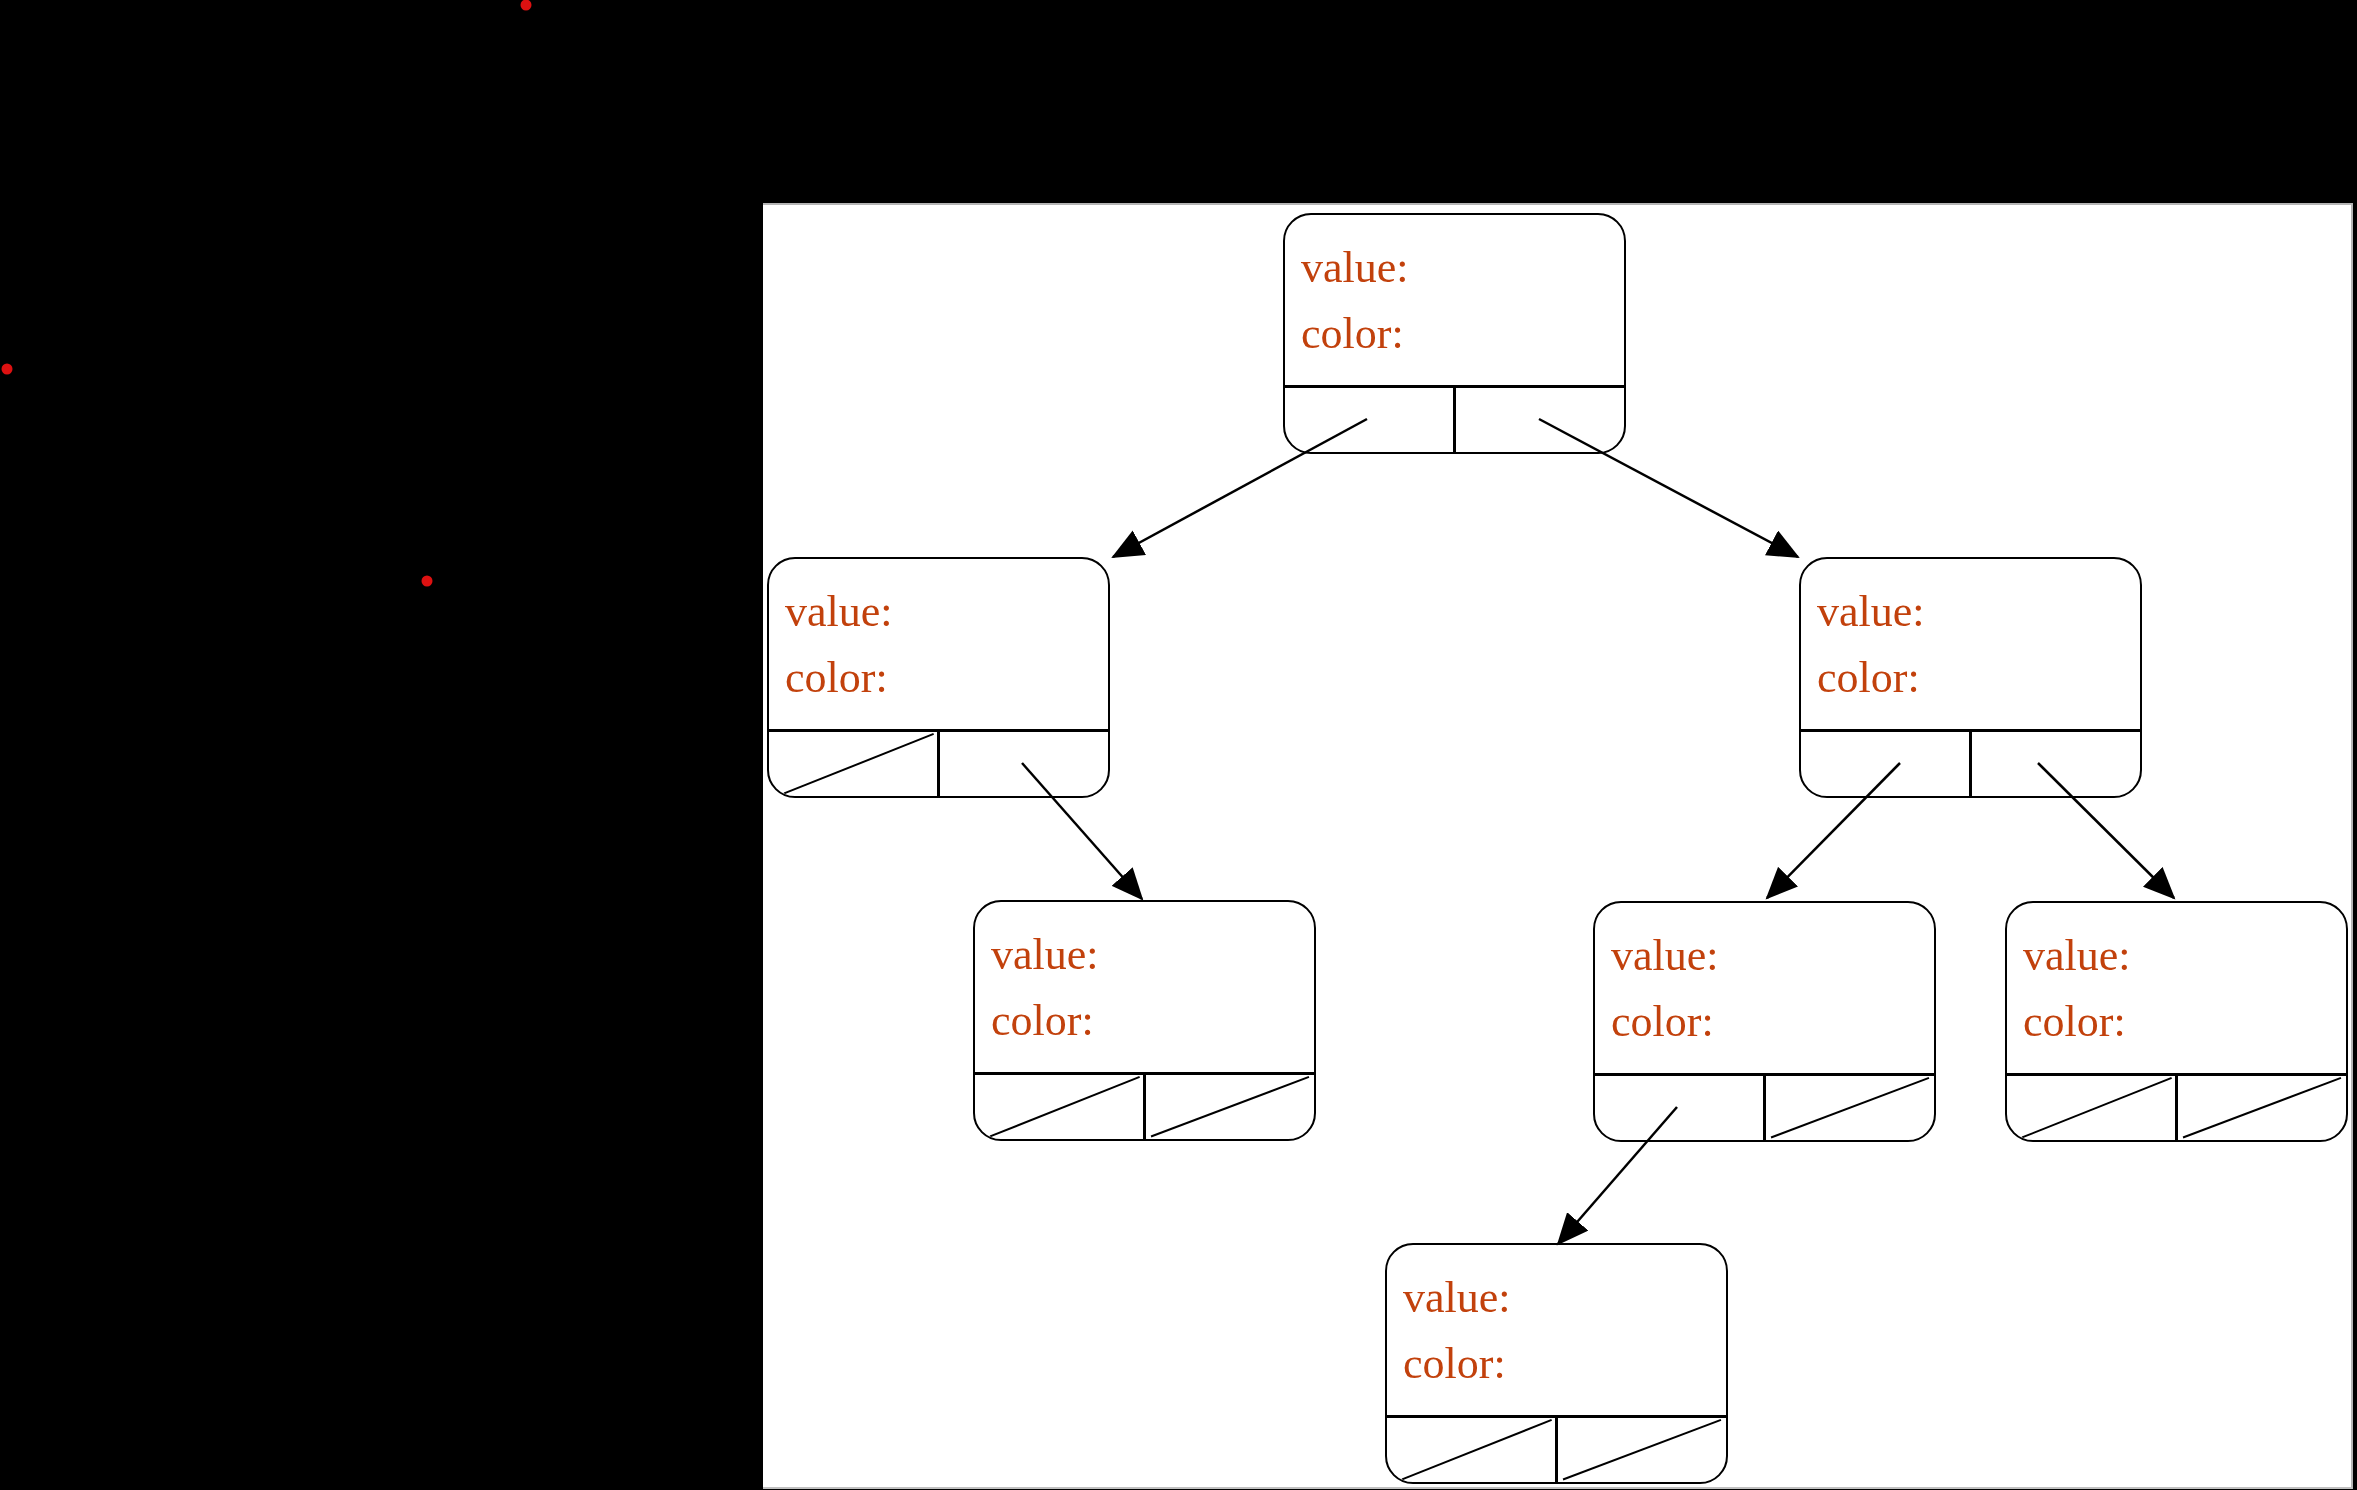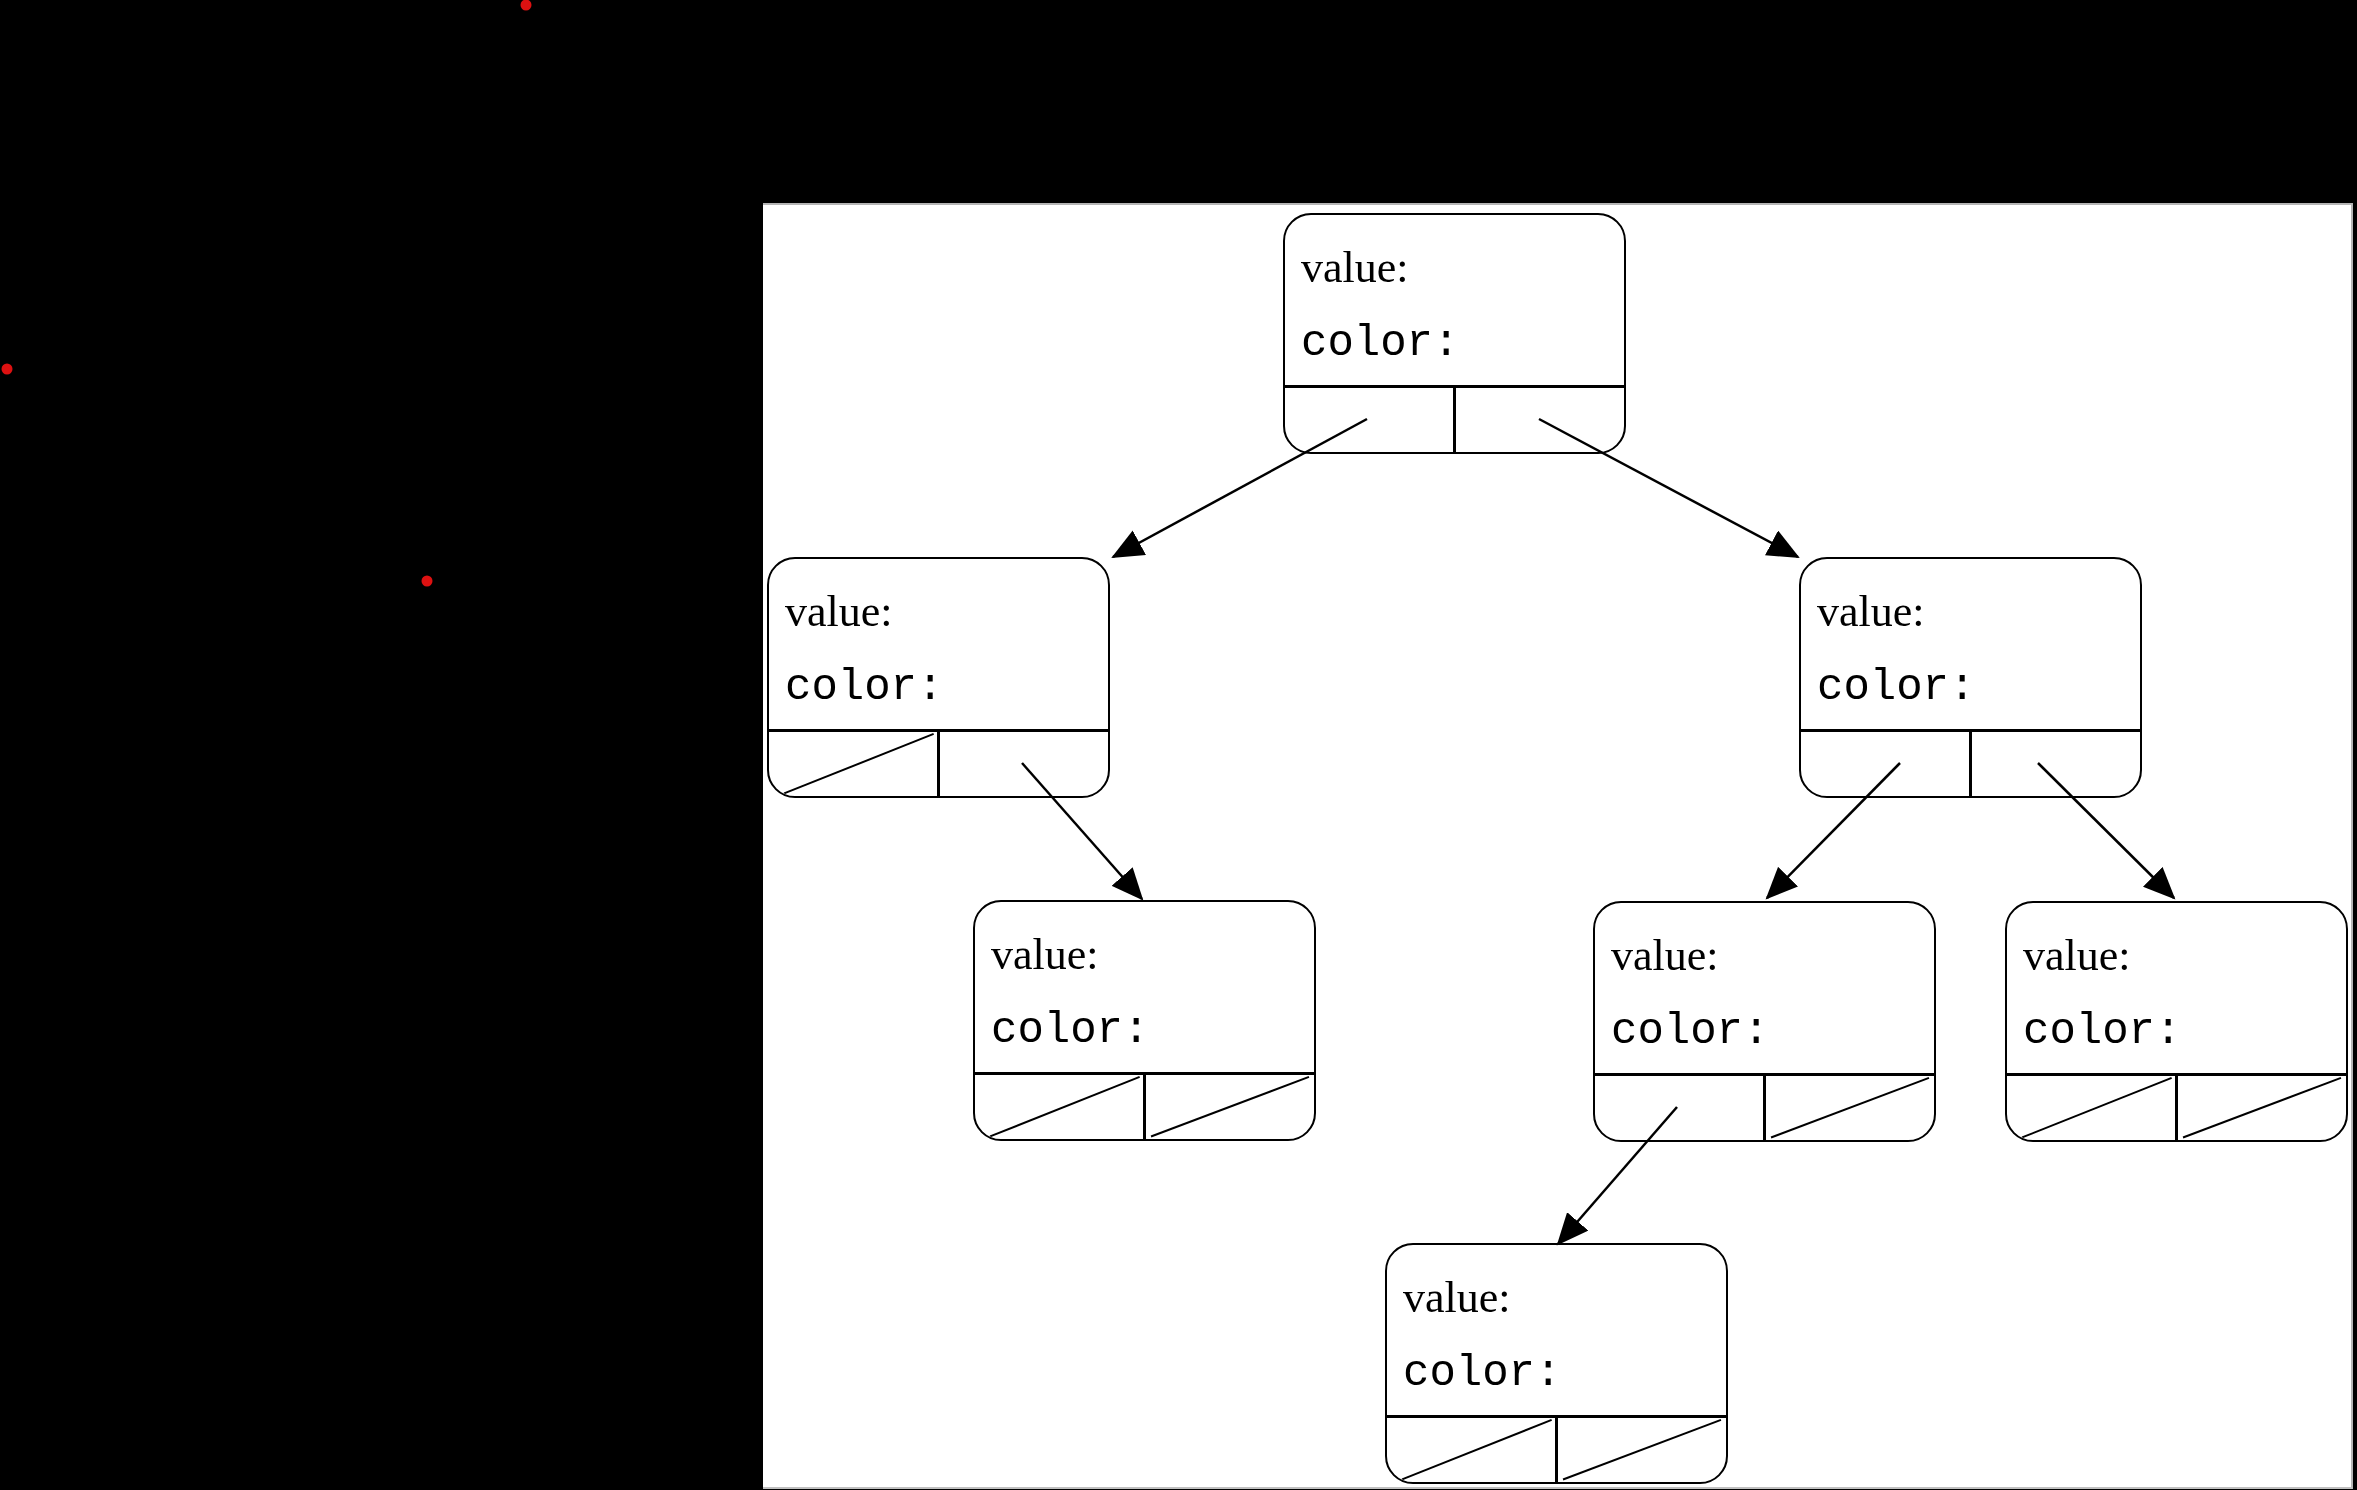"value:" .lbl { color: #000000 -> #c2410c }
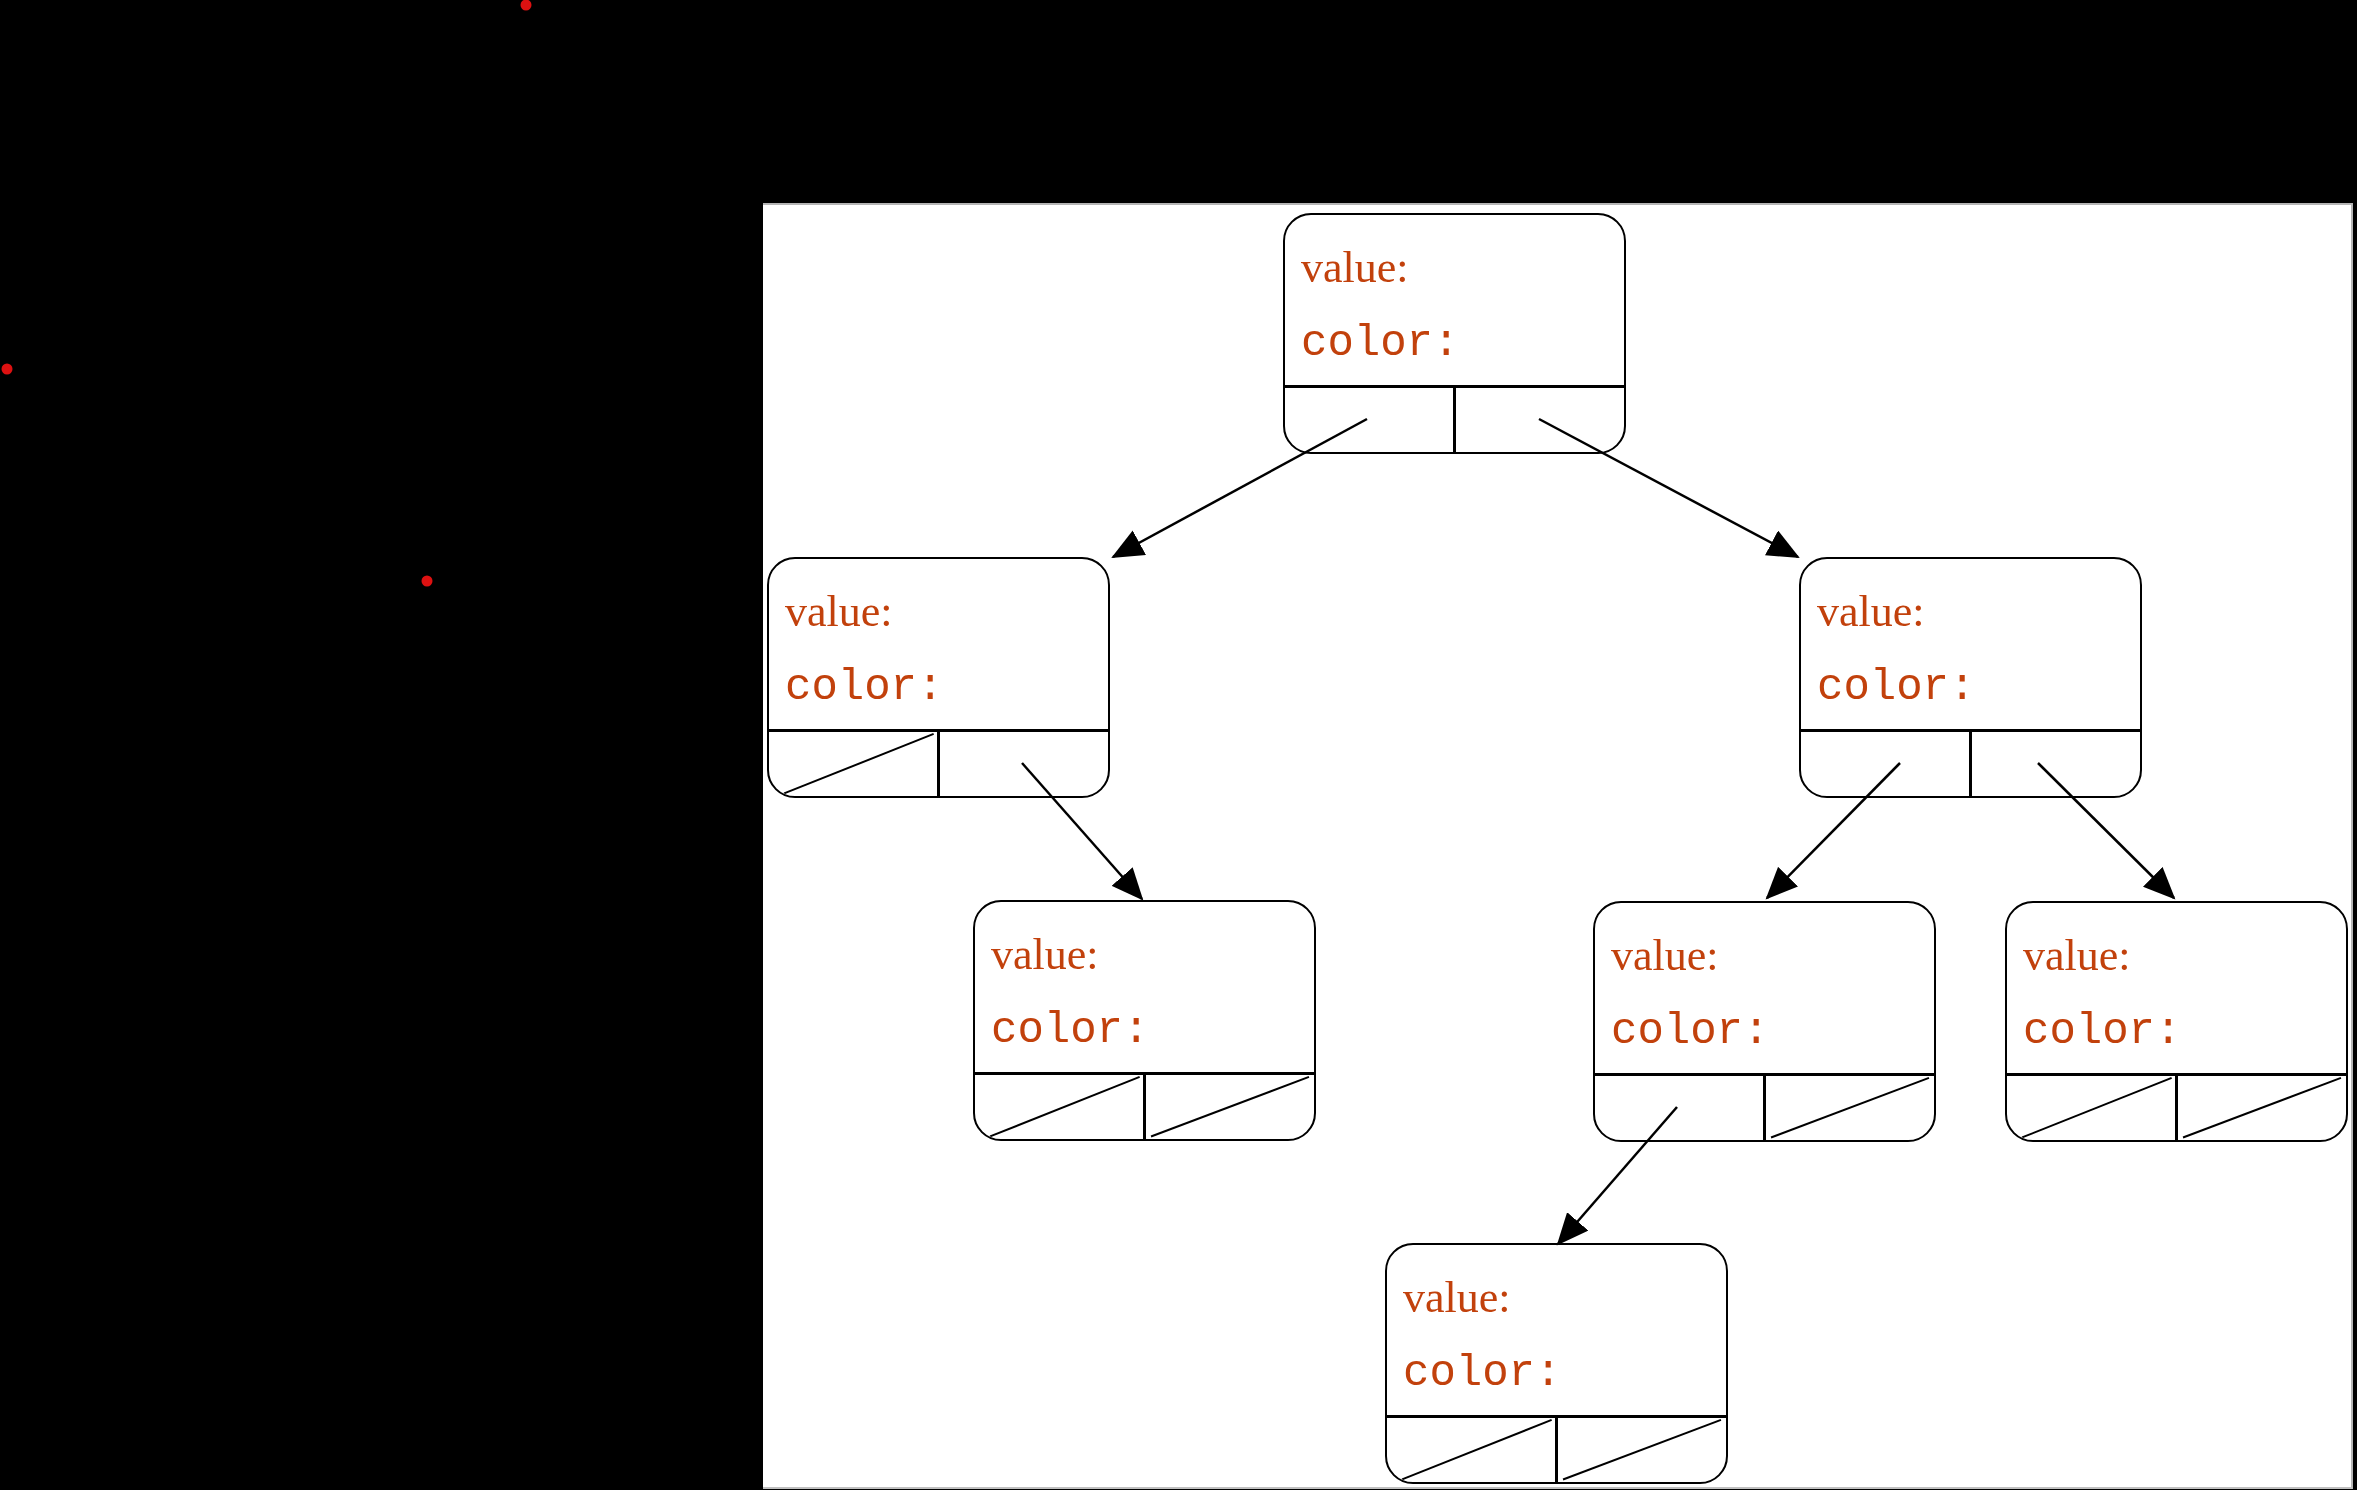"color:" .lbl-color { font-family: Liberation Mono, monospace -> none; top: 106px -> 97px }
